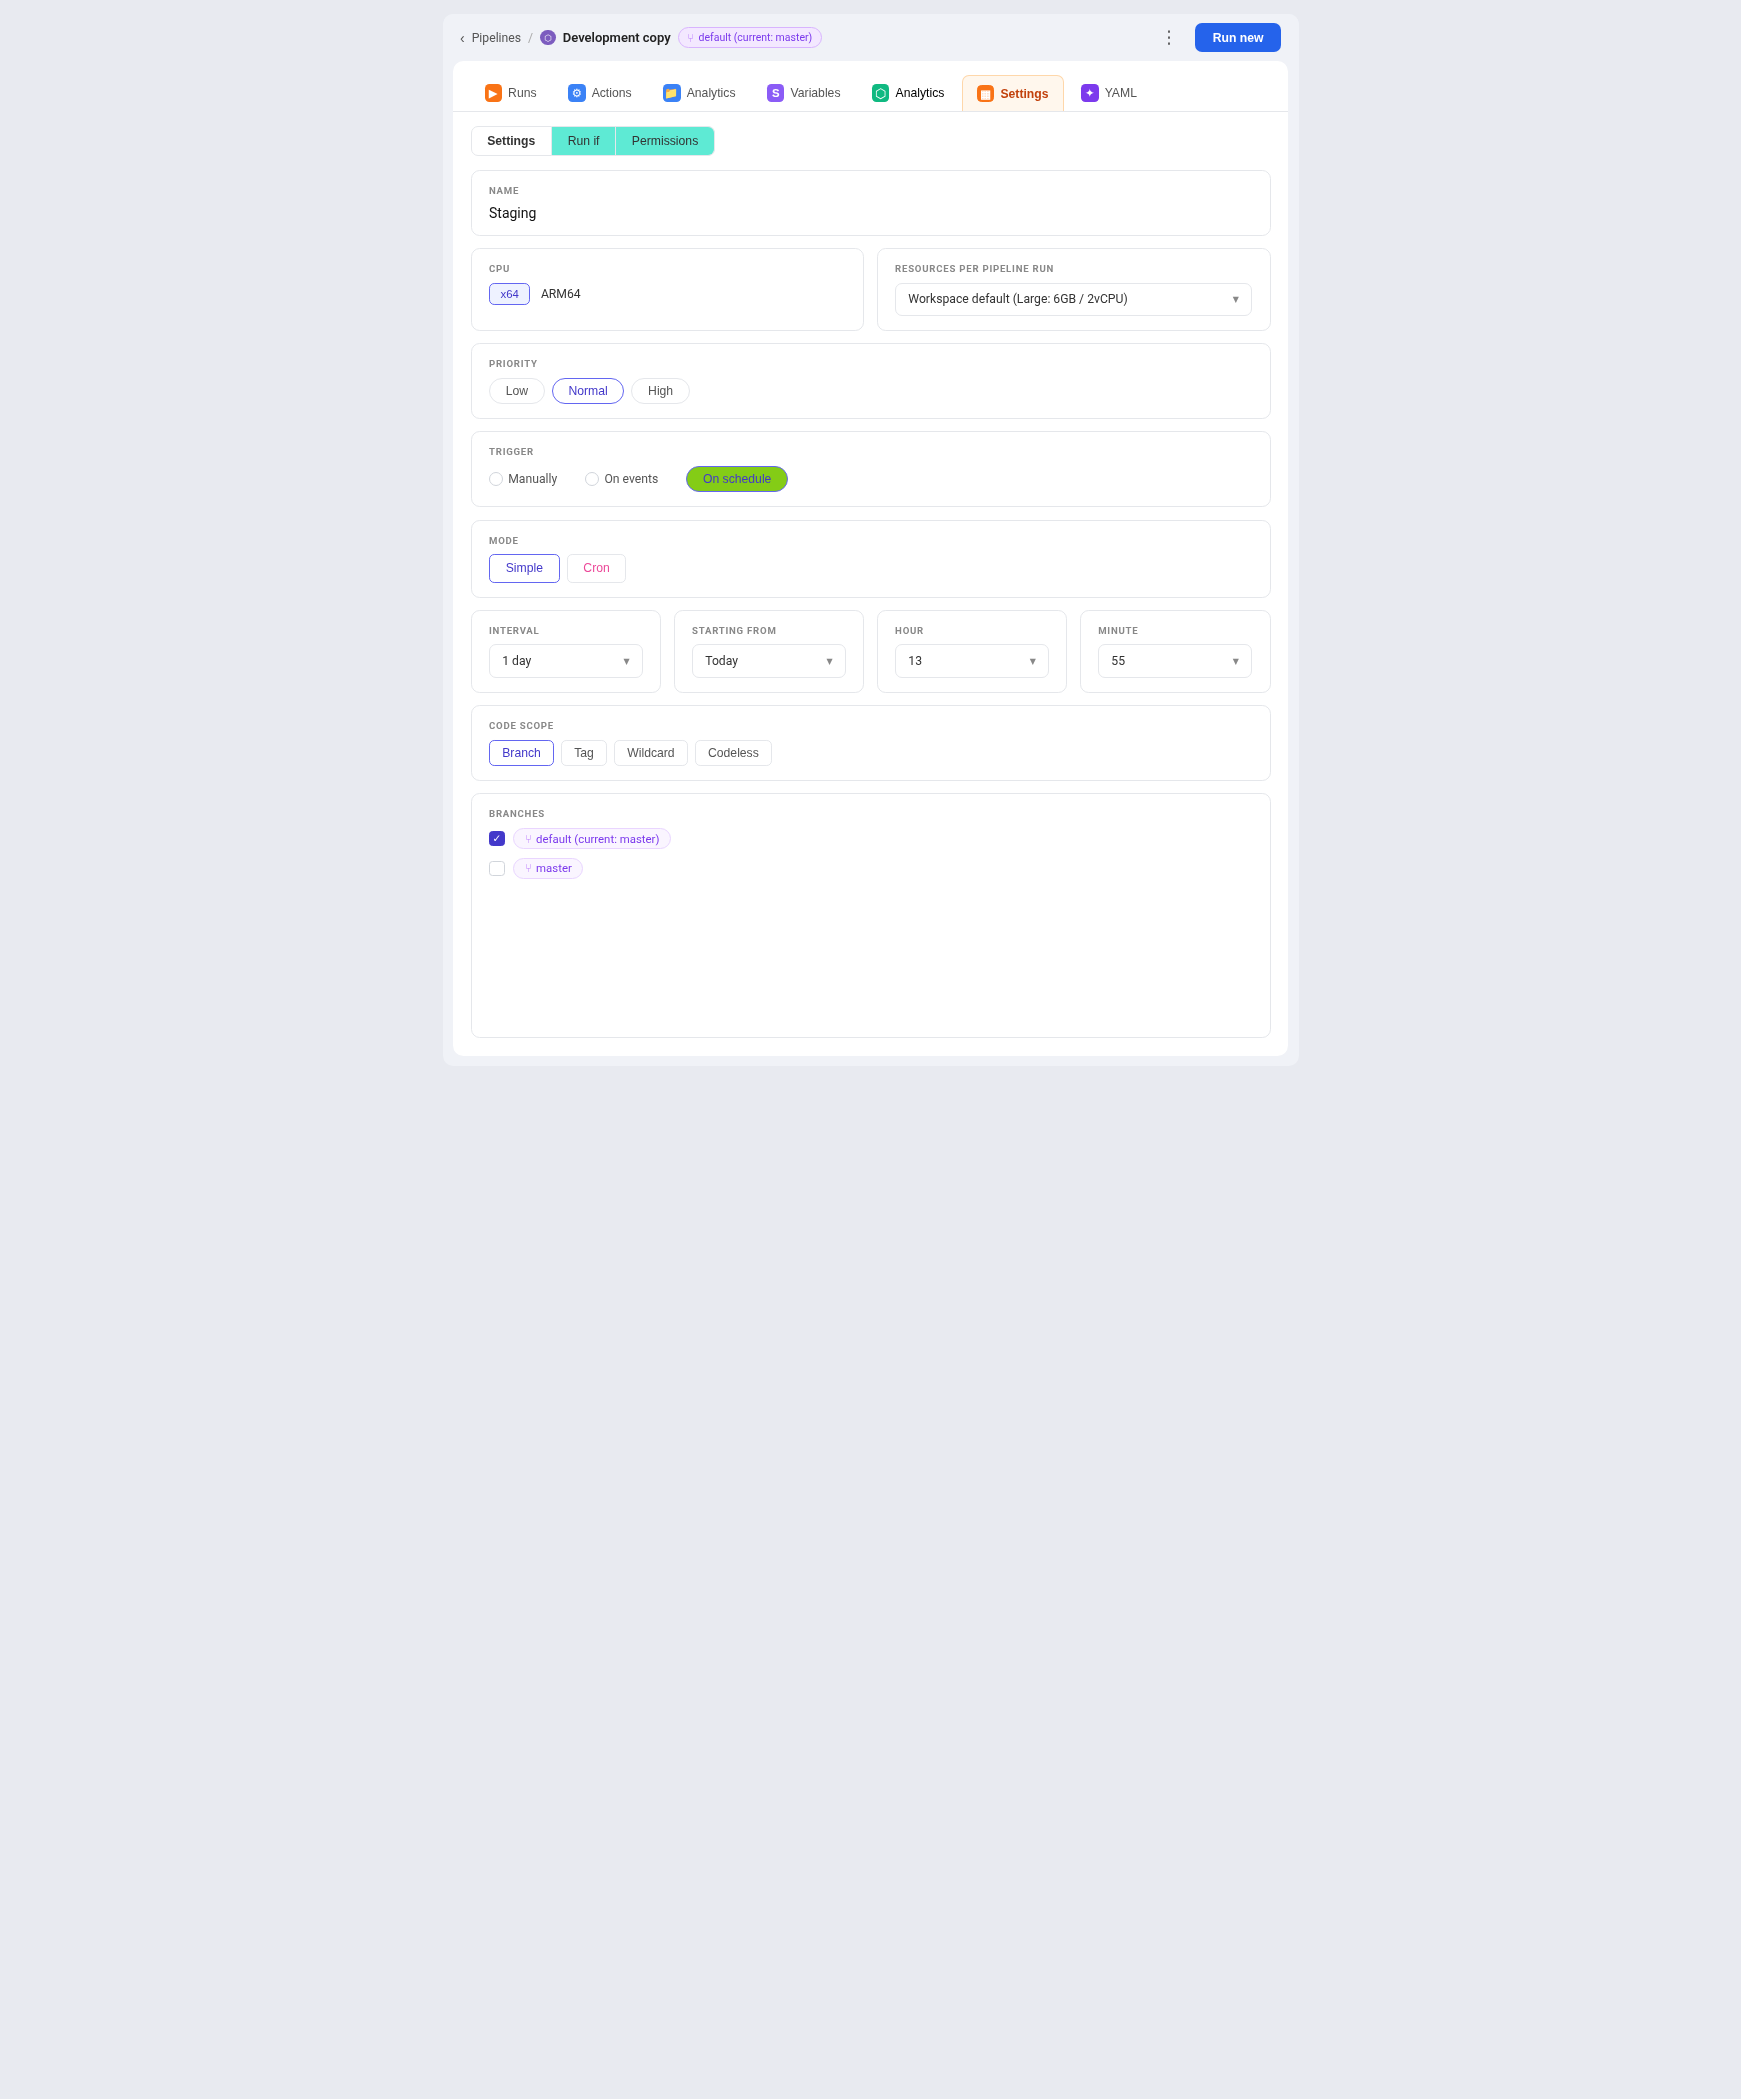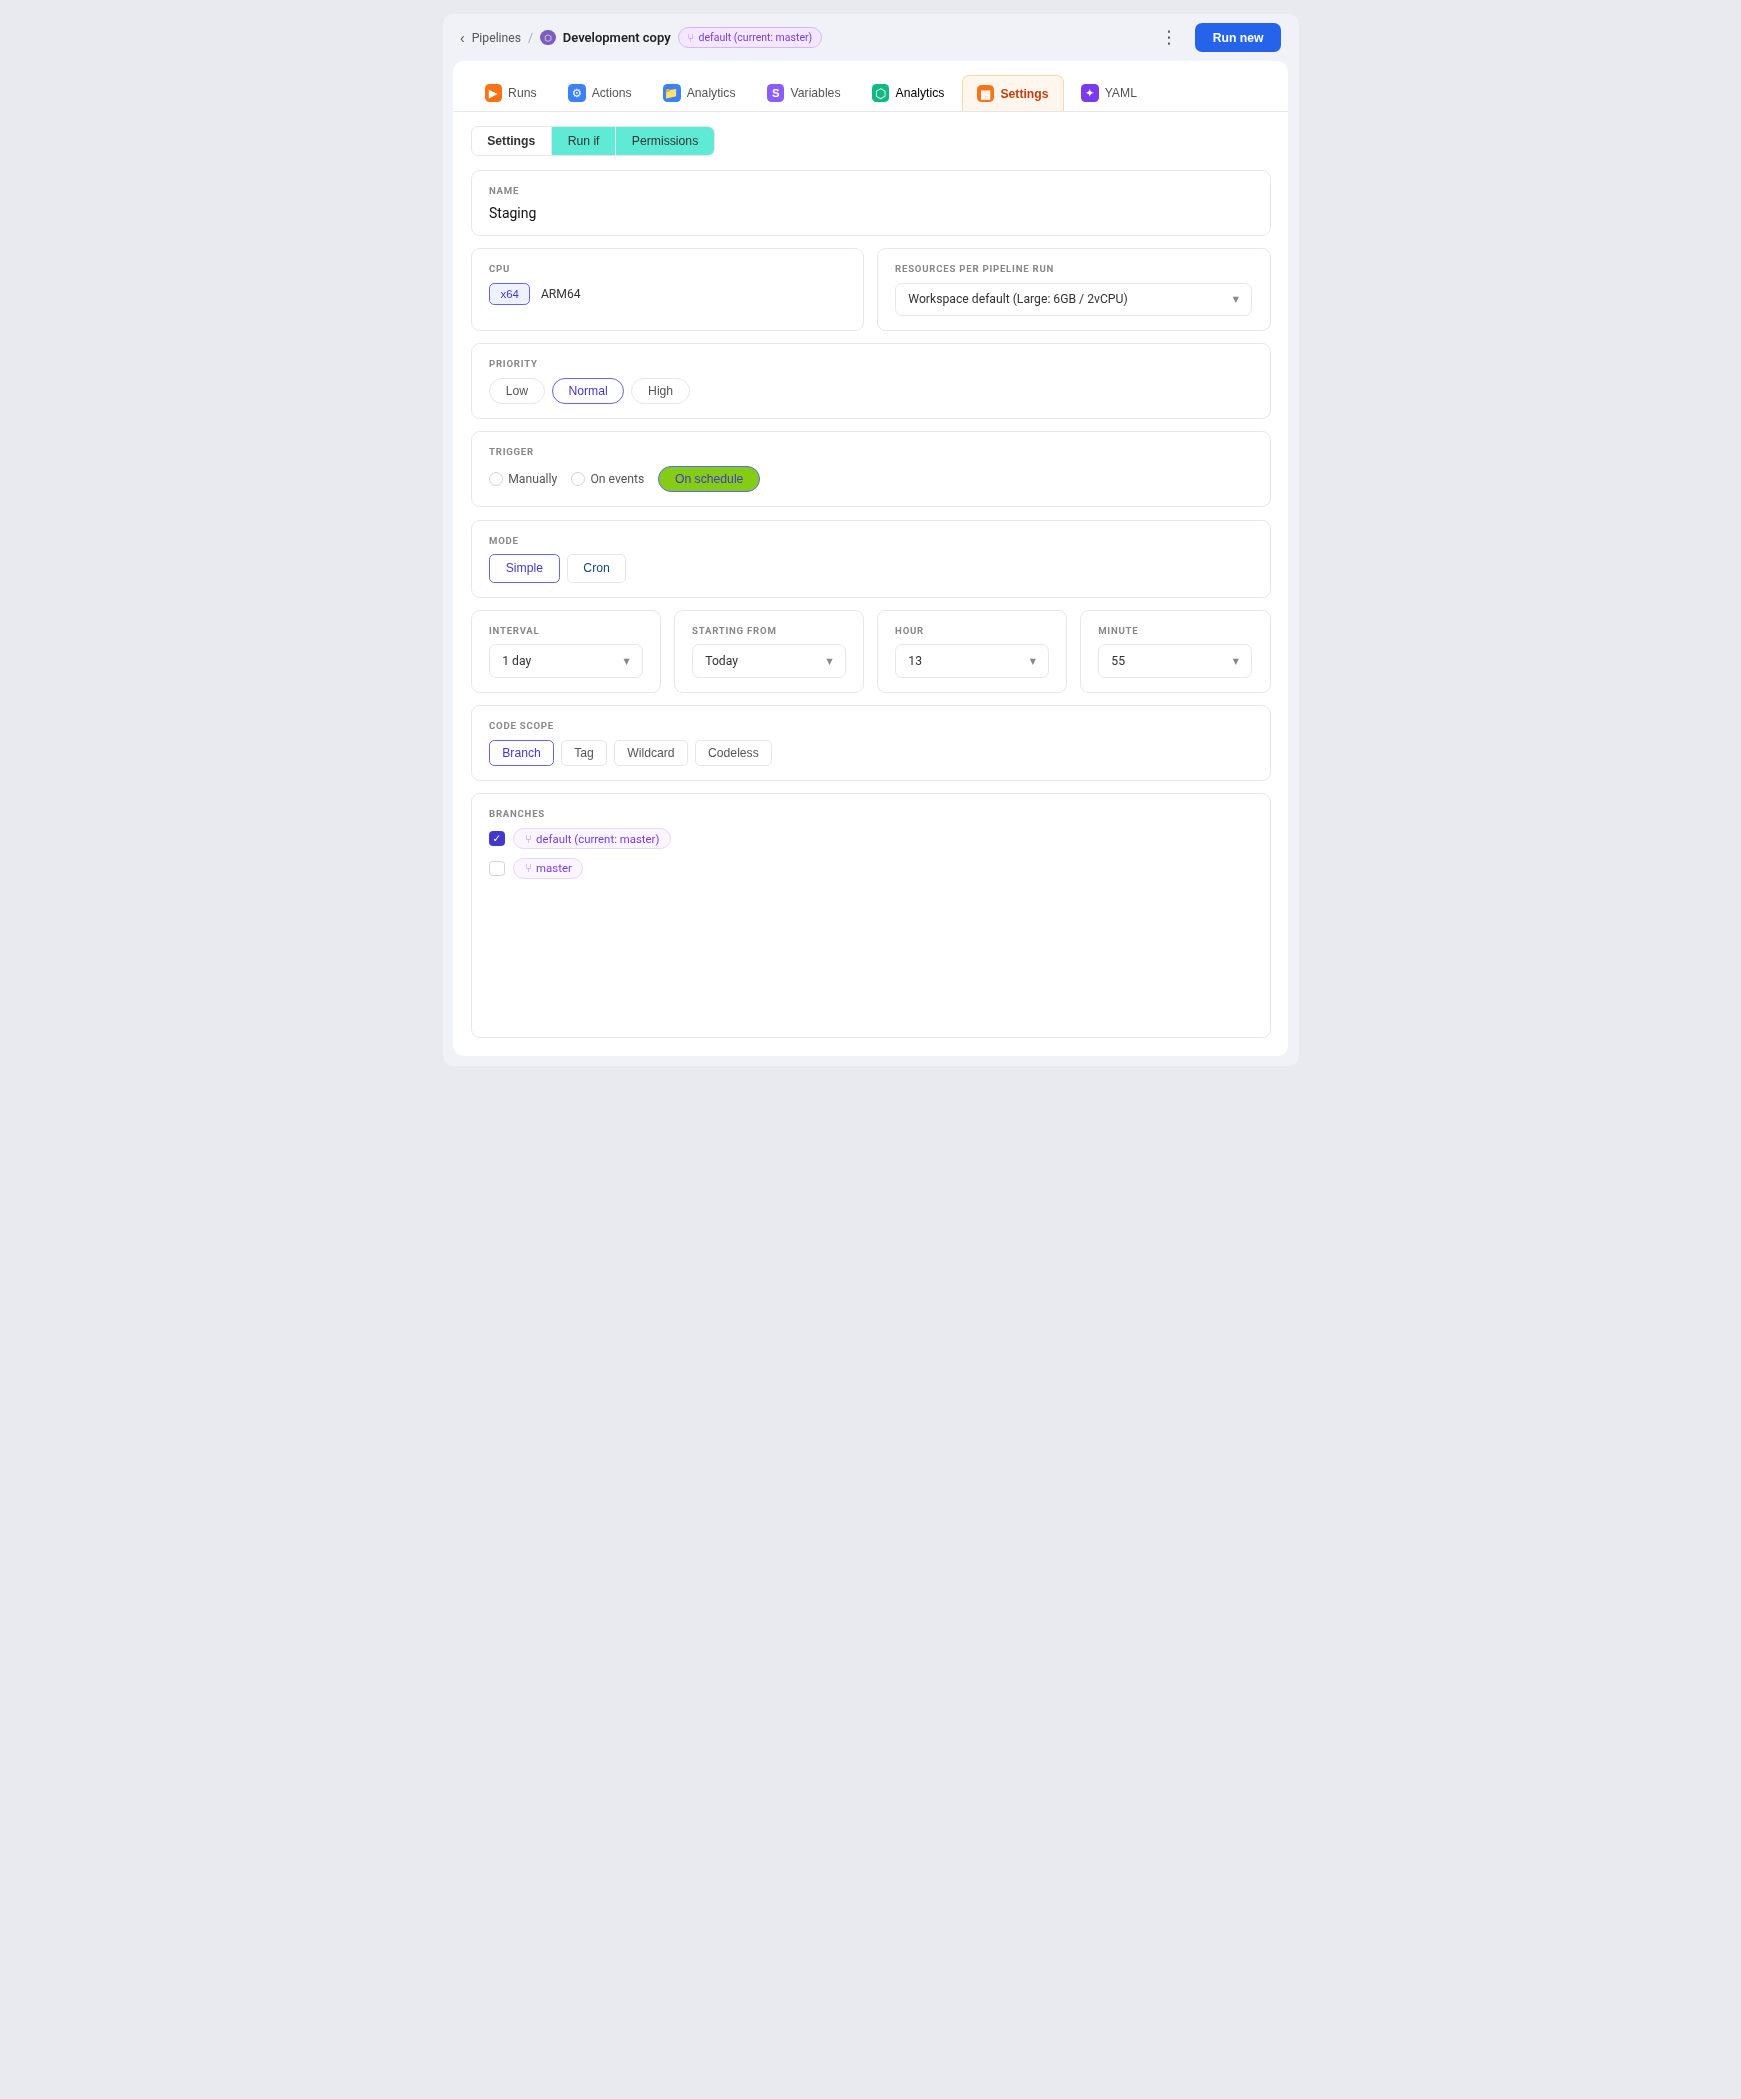"Manually" .trigger-group { gap: 14px -> 28px }
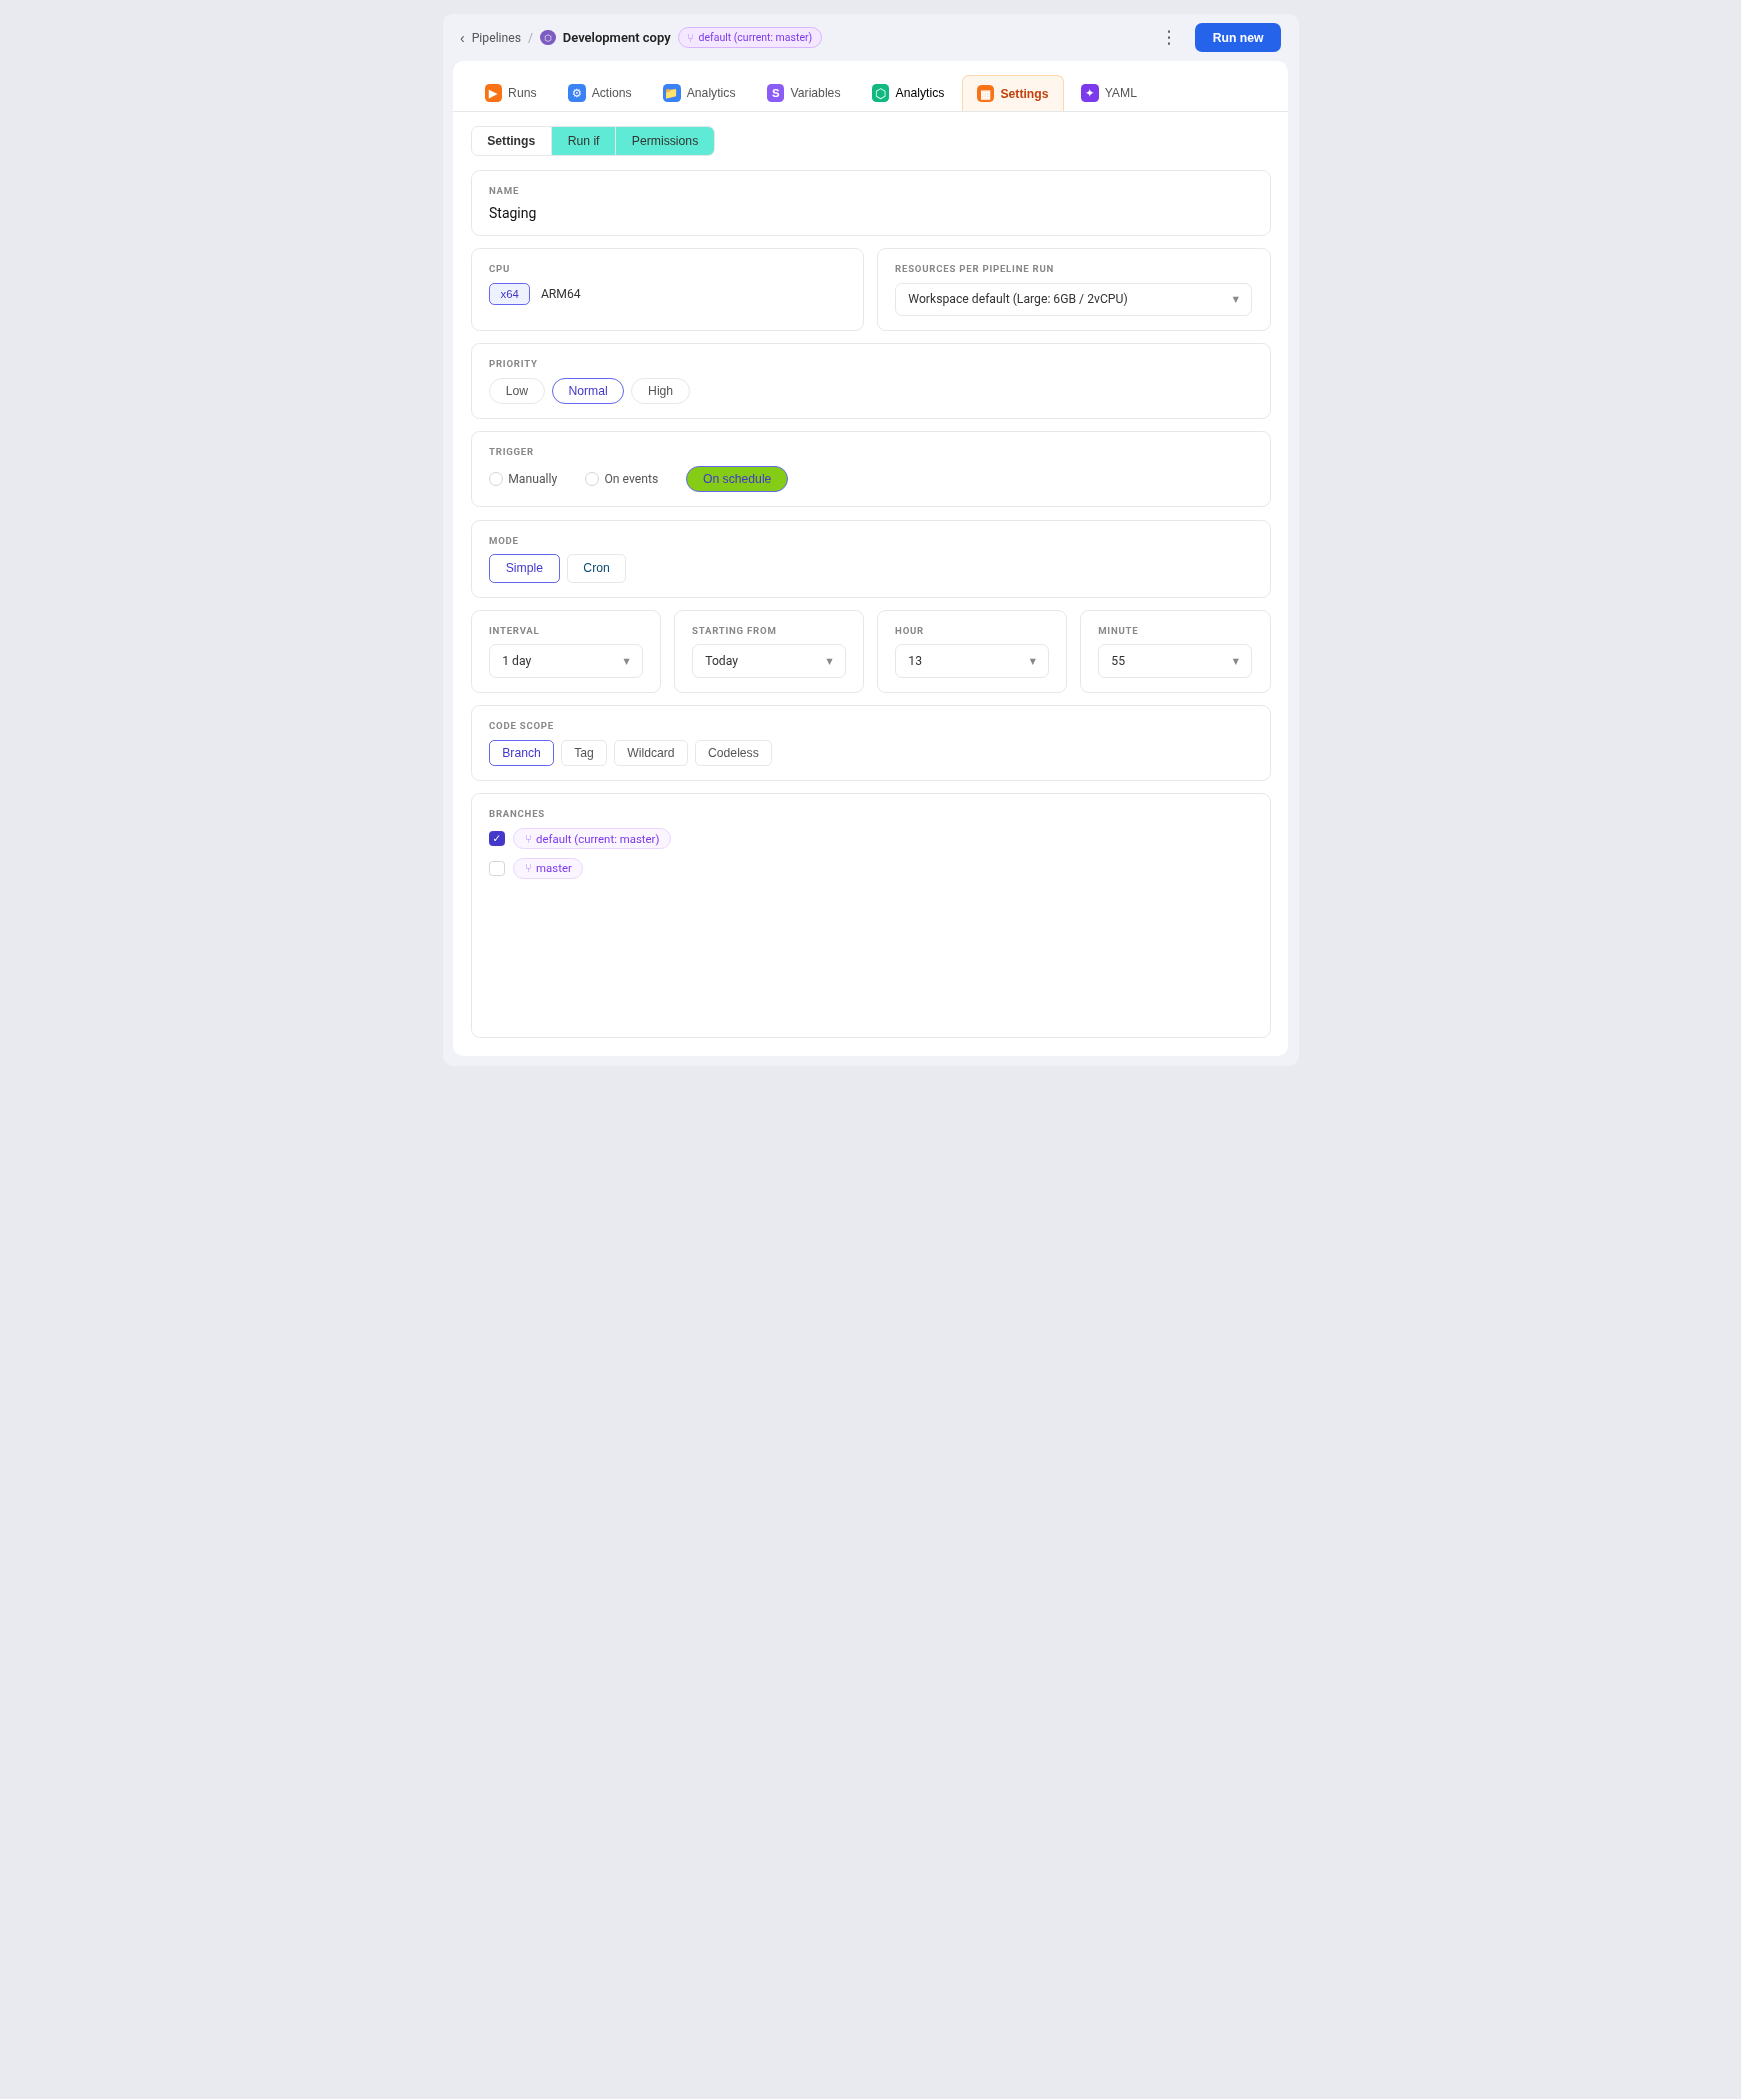"Cron" .mode-btn { color: #0c4a6e -> #ec4899 }
